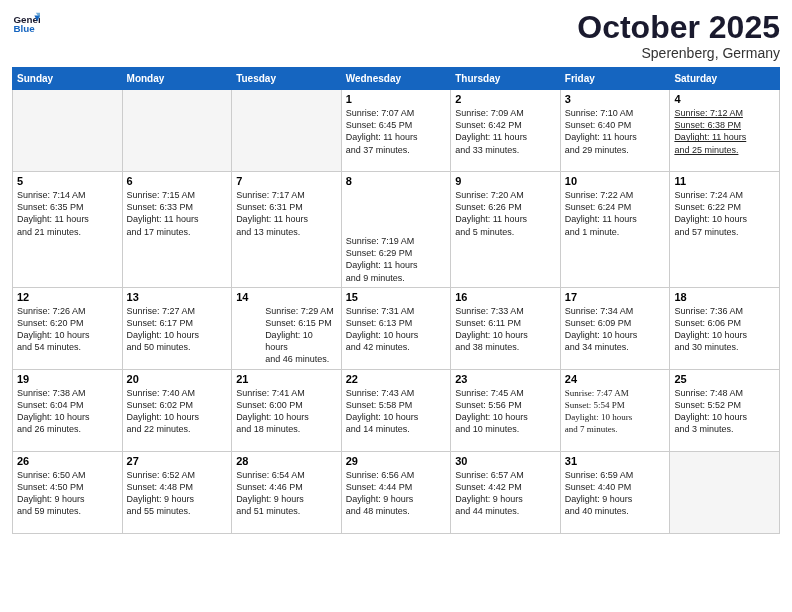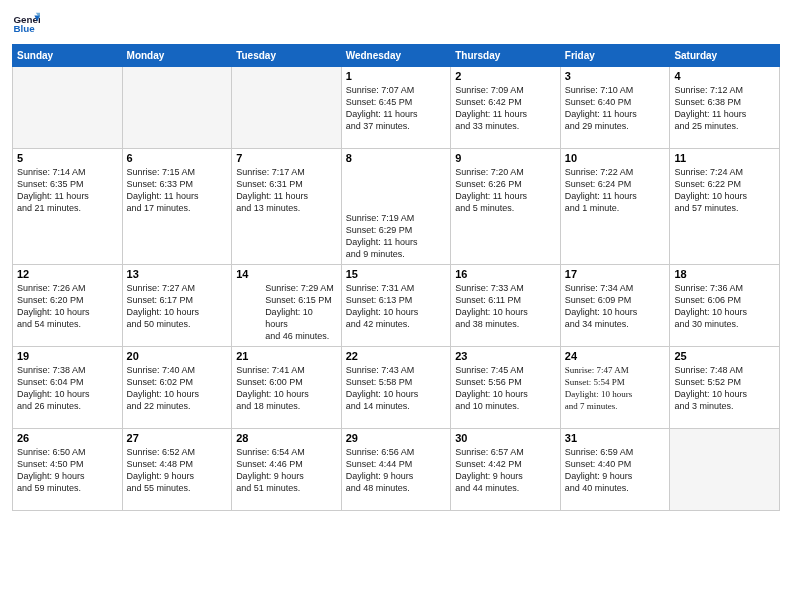"October 2025" div.title-block { html: none -> <div> <div>October 2025</div> <div>Sperenberg, Germany</div> </div> }
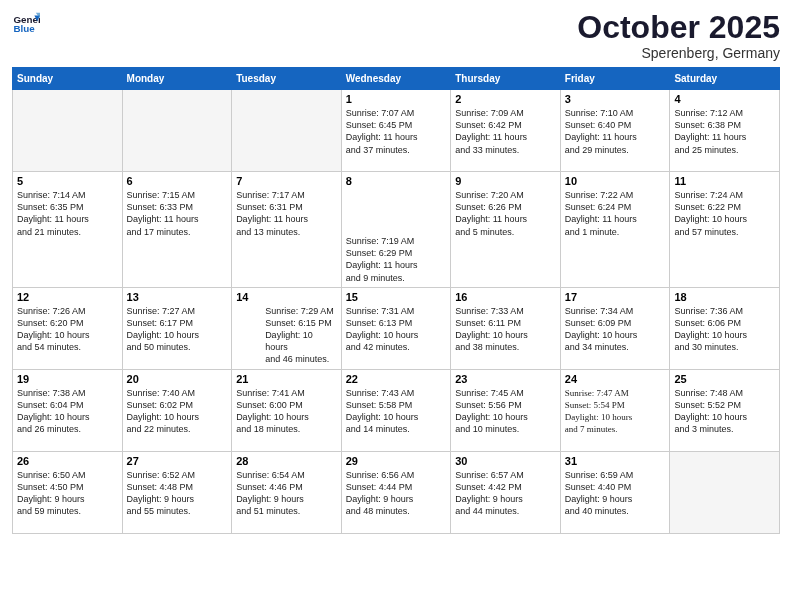"Sunrise: 7:12 AM" div.day-detail { text-decoration: none -> underline }
